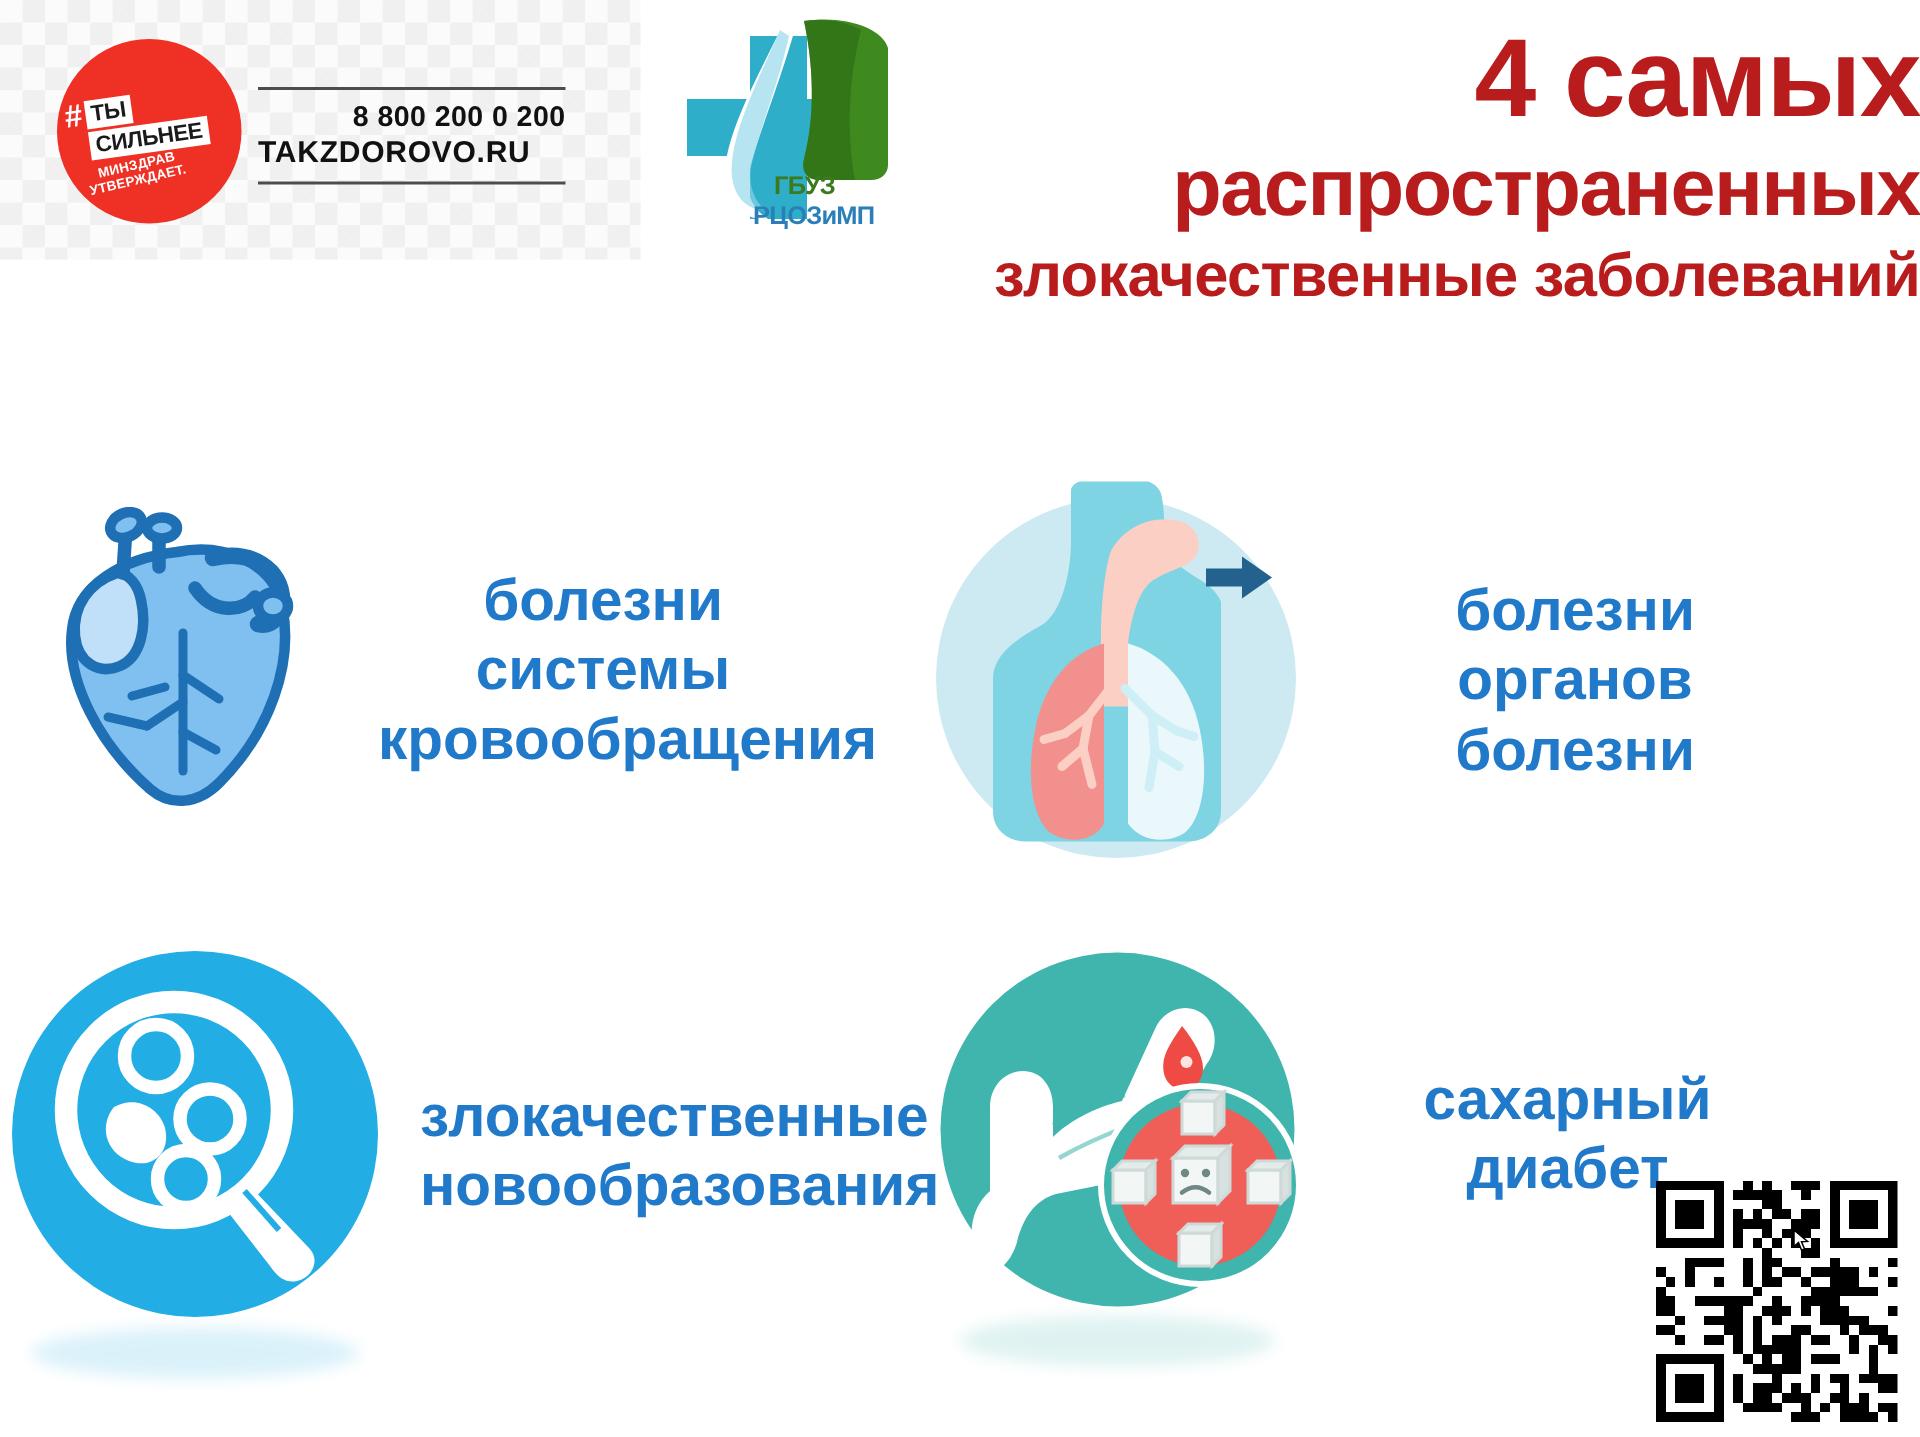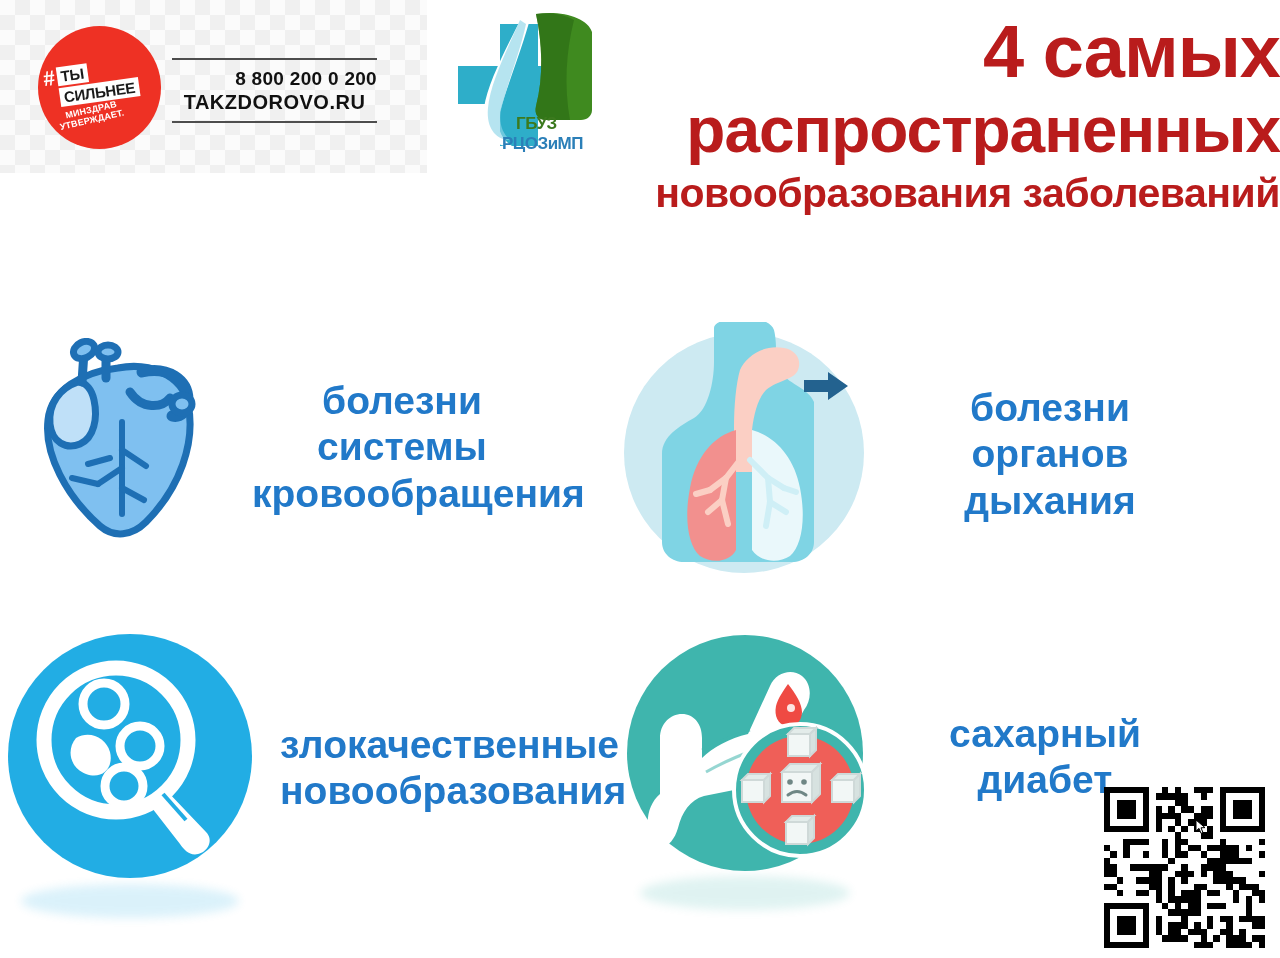"TAKZDOROVO.RU" .contact-site { text-align: center -> none }
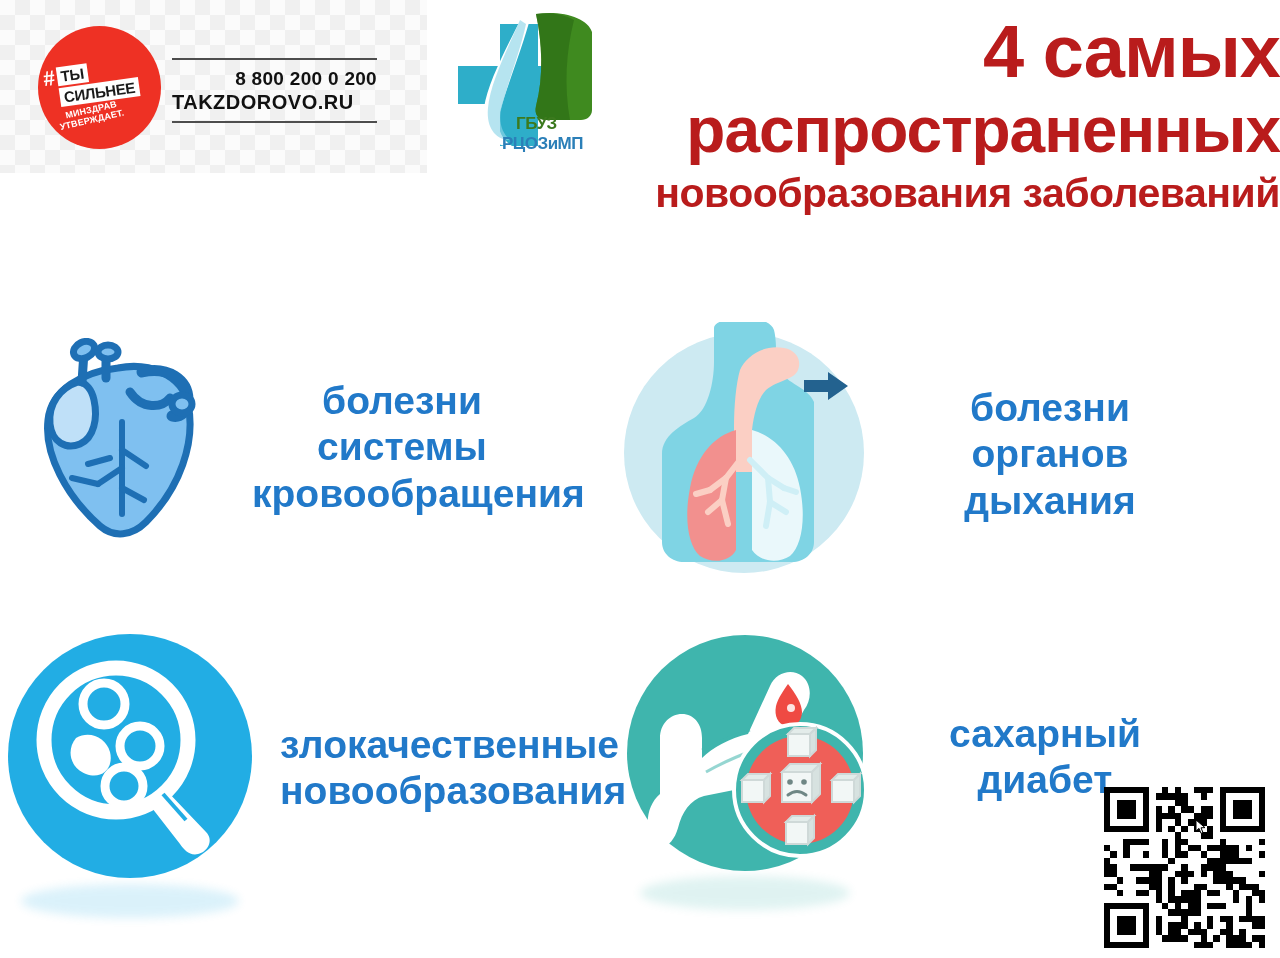"распространенных" .head-l2 { font-size: 64px -> 54px }
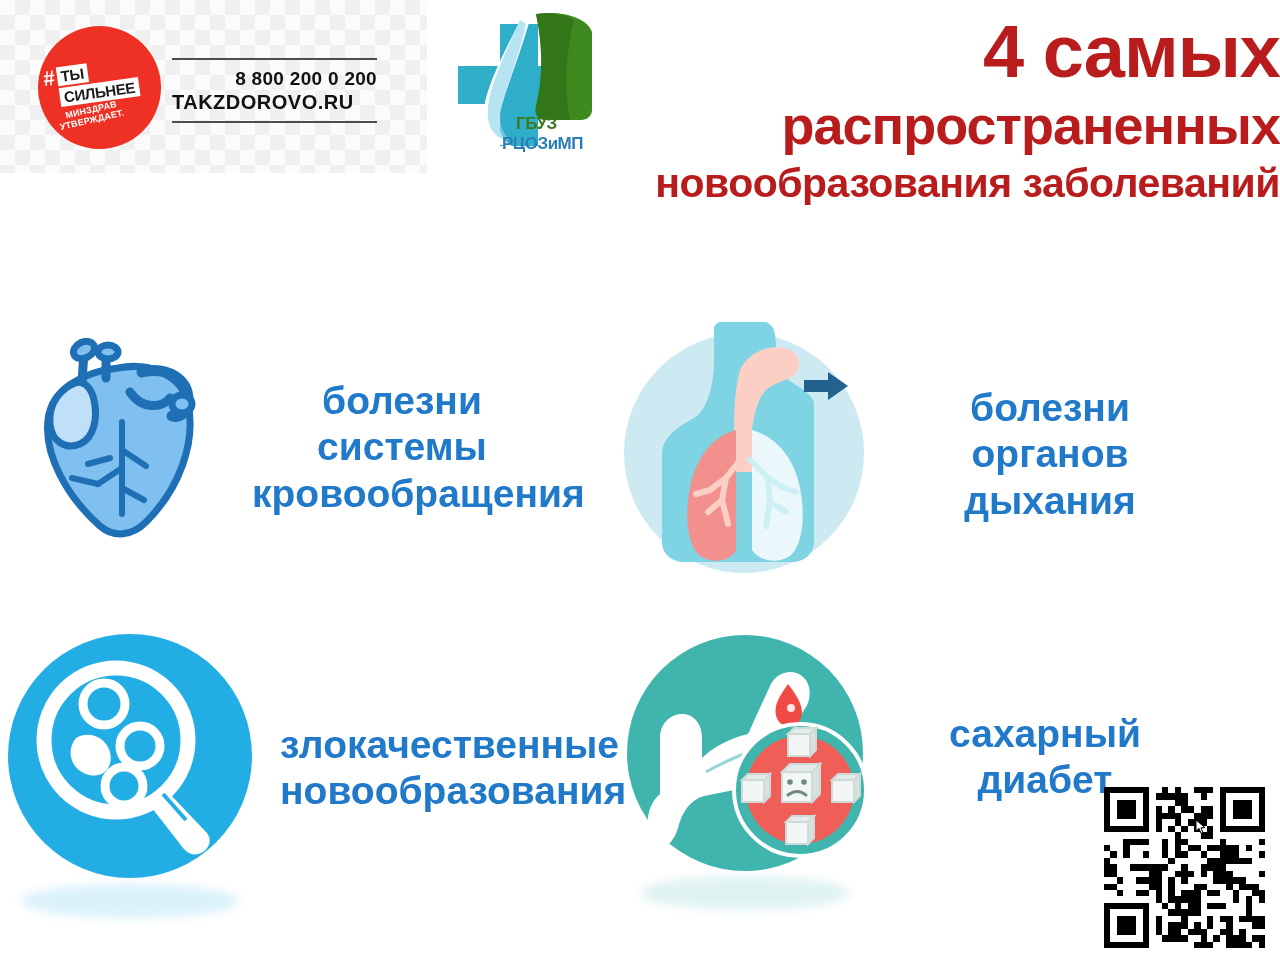"новообразования заболеваний" div.head-l3 { text: новообразования -> злокачественные }
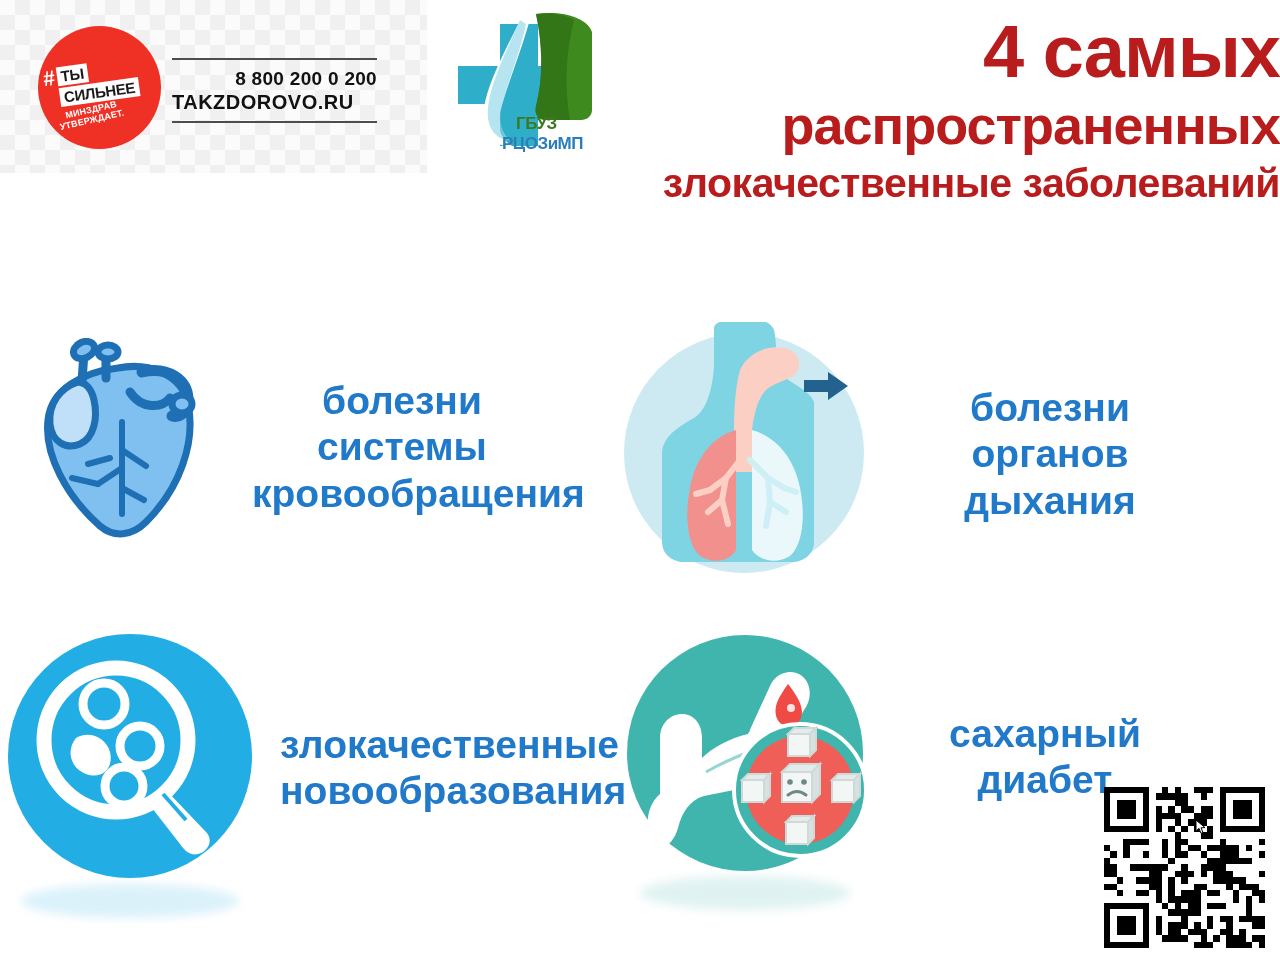"дыхания" div { text: дыхания -> болезни }
